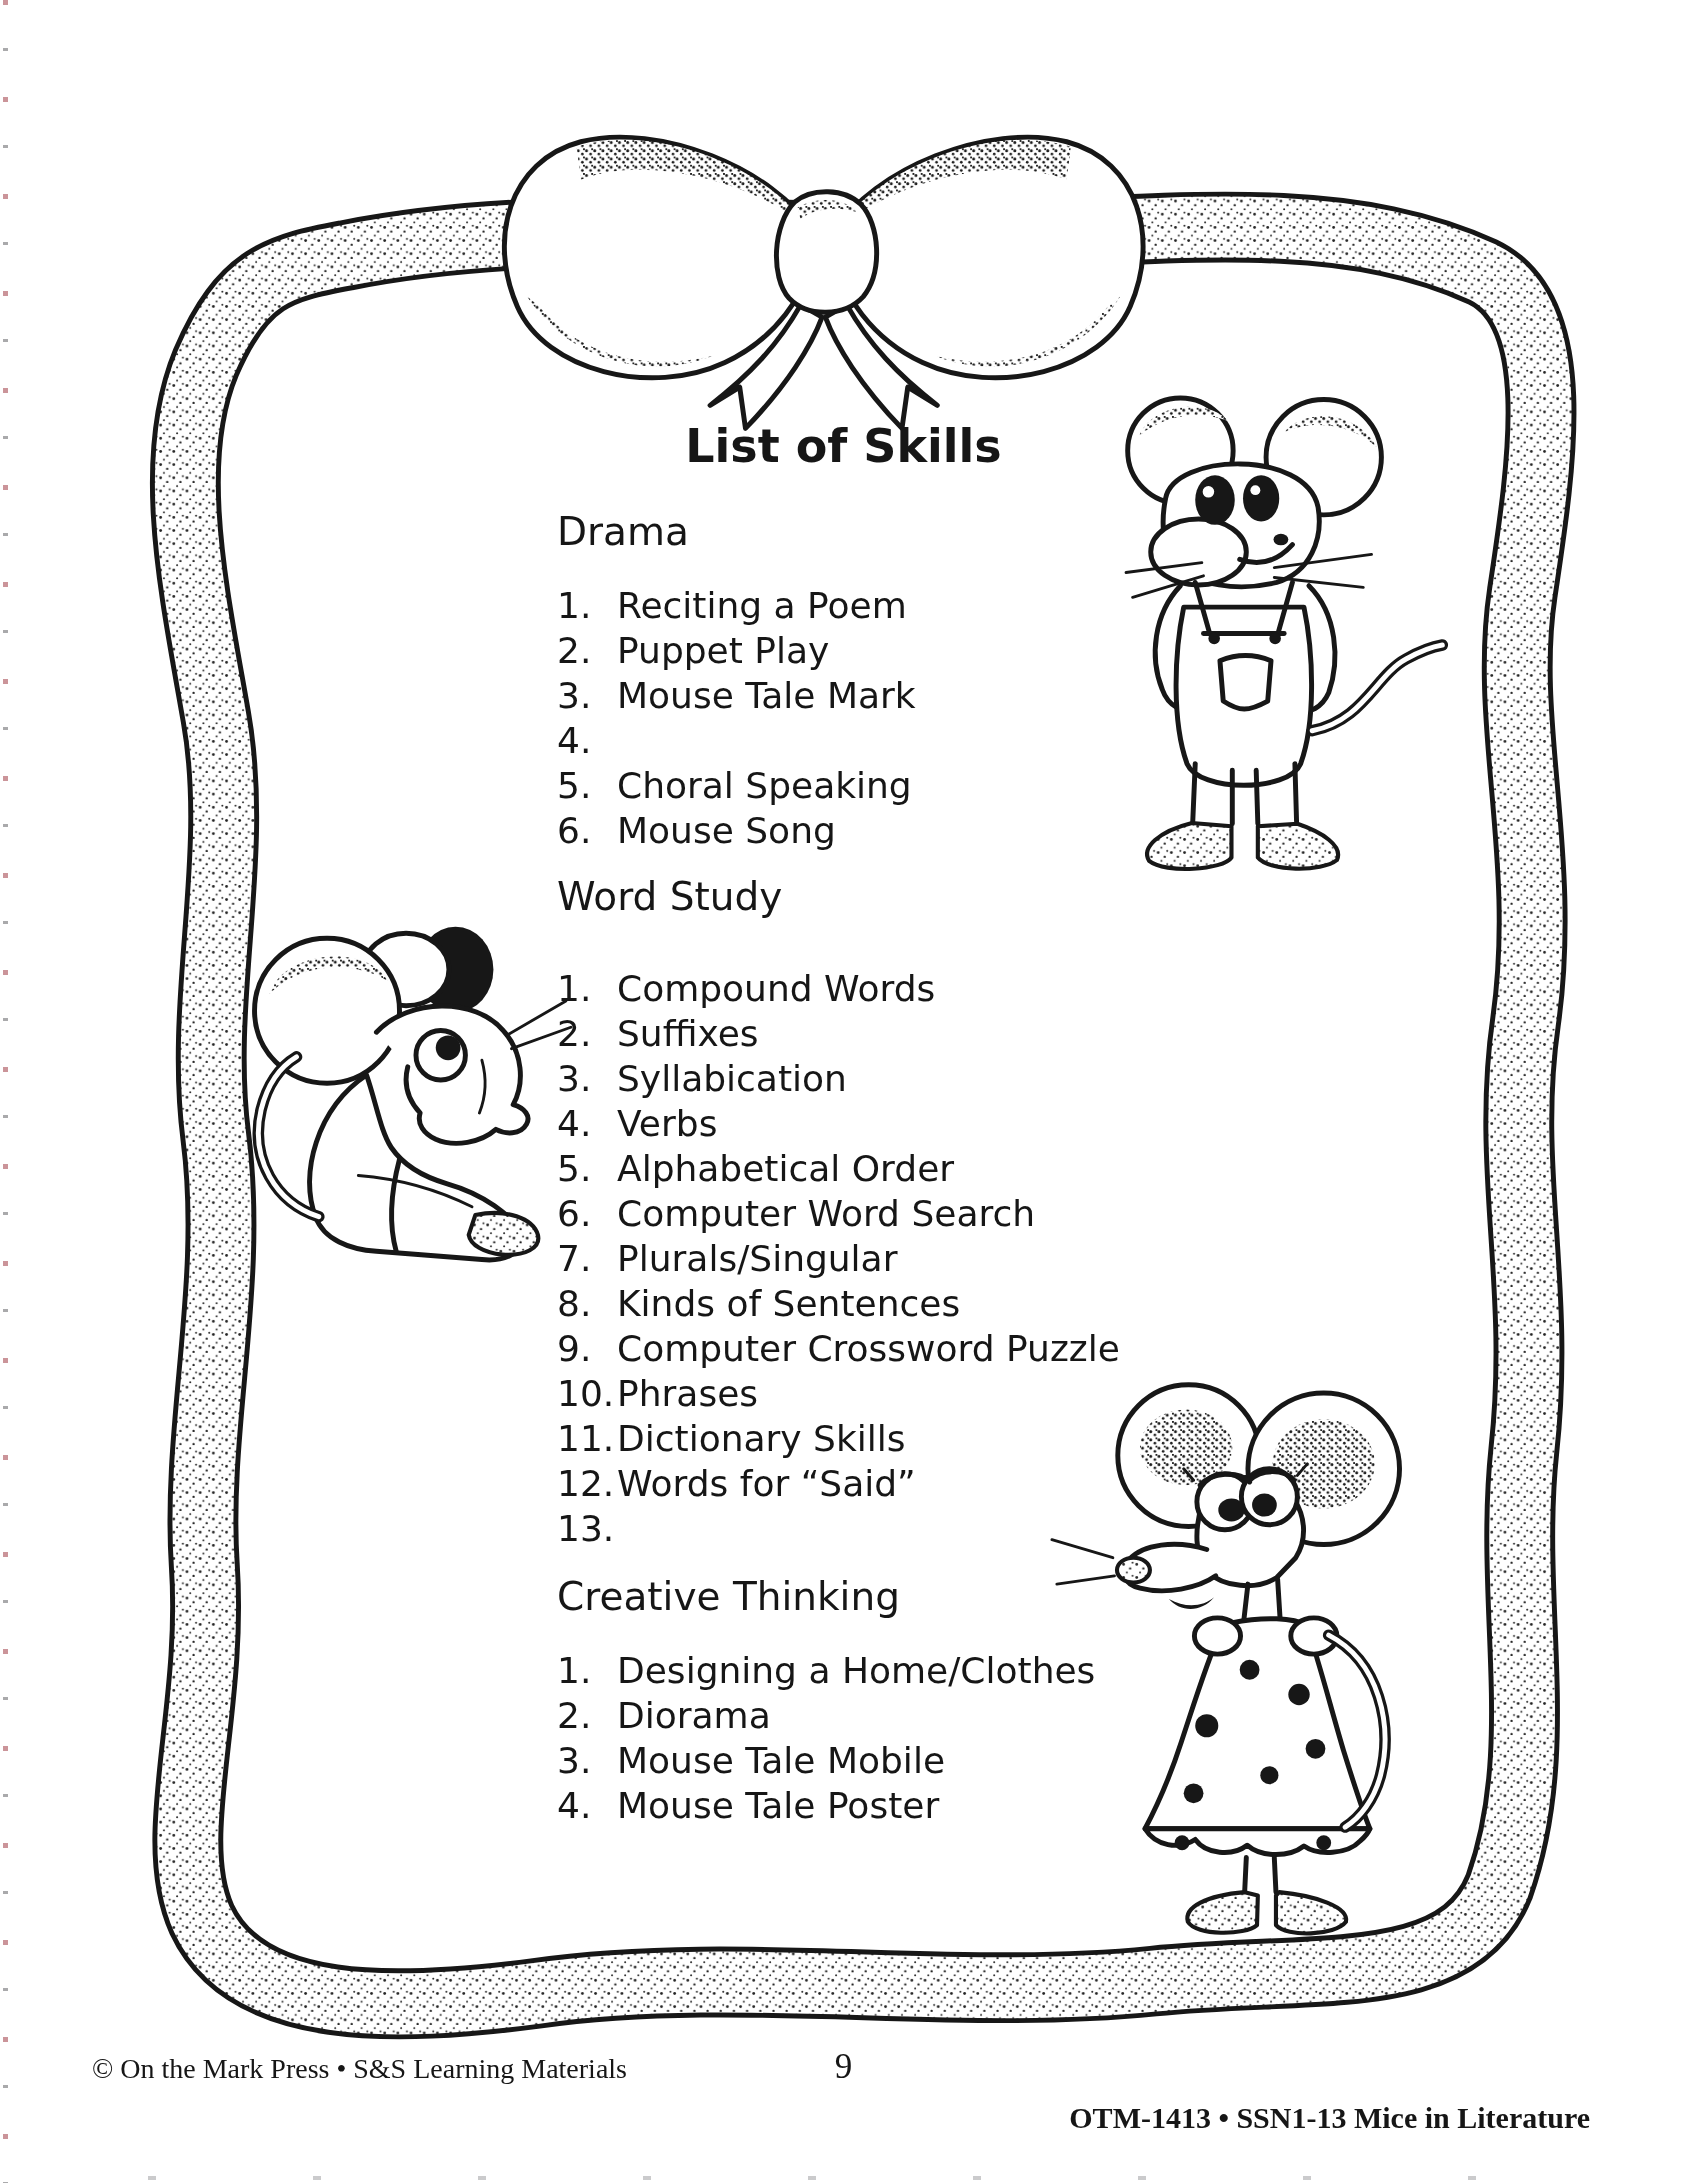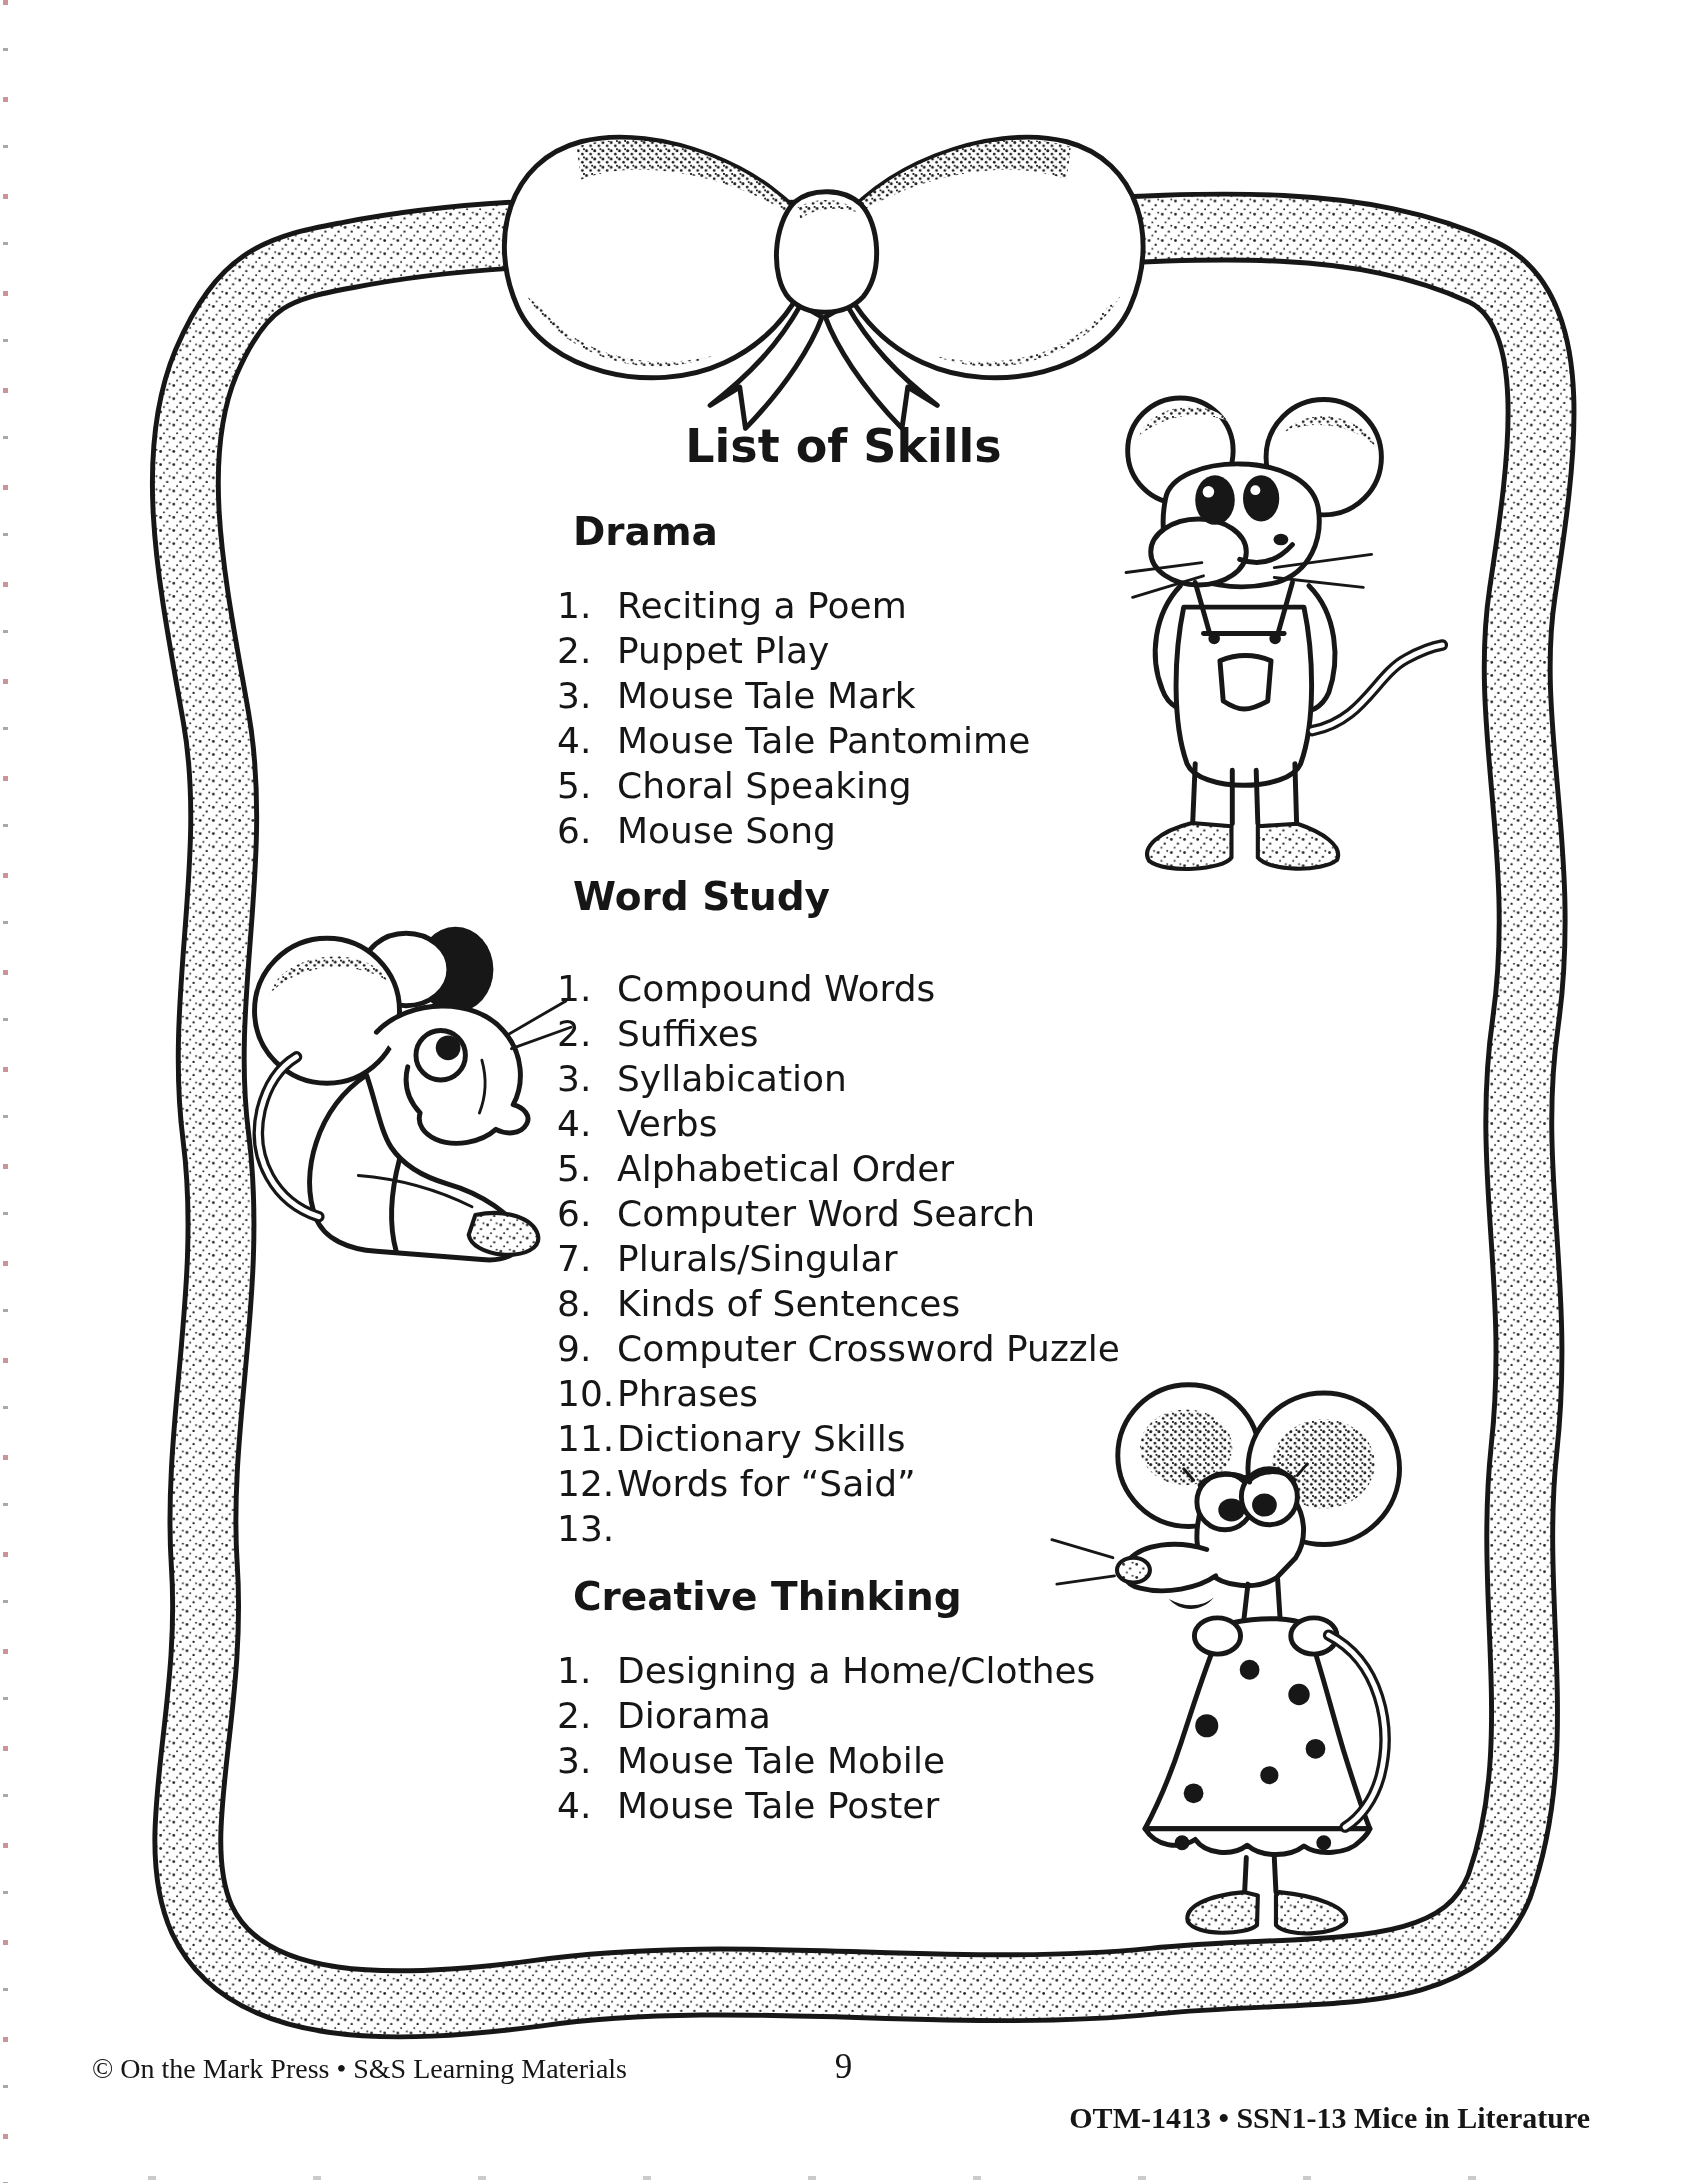"Drama" .section-heading { font-weight: bold -> normal; margin-left: 16px -> none }
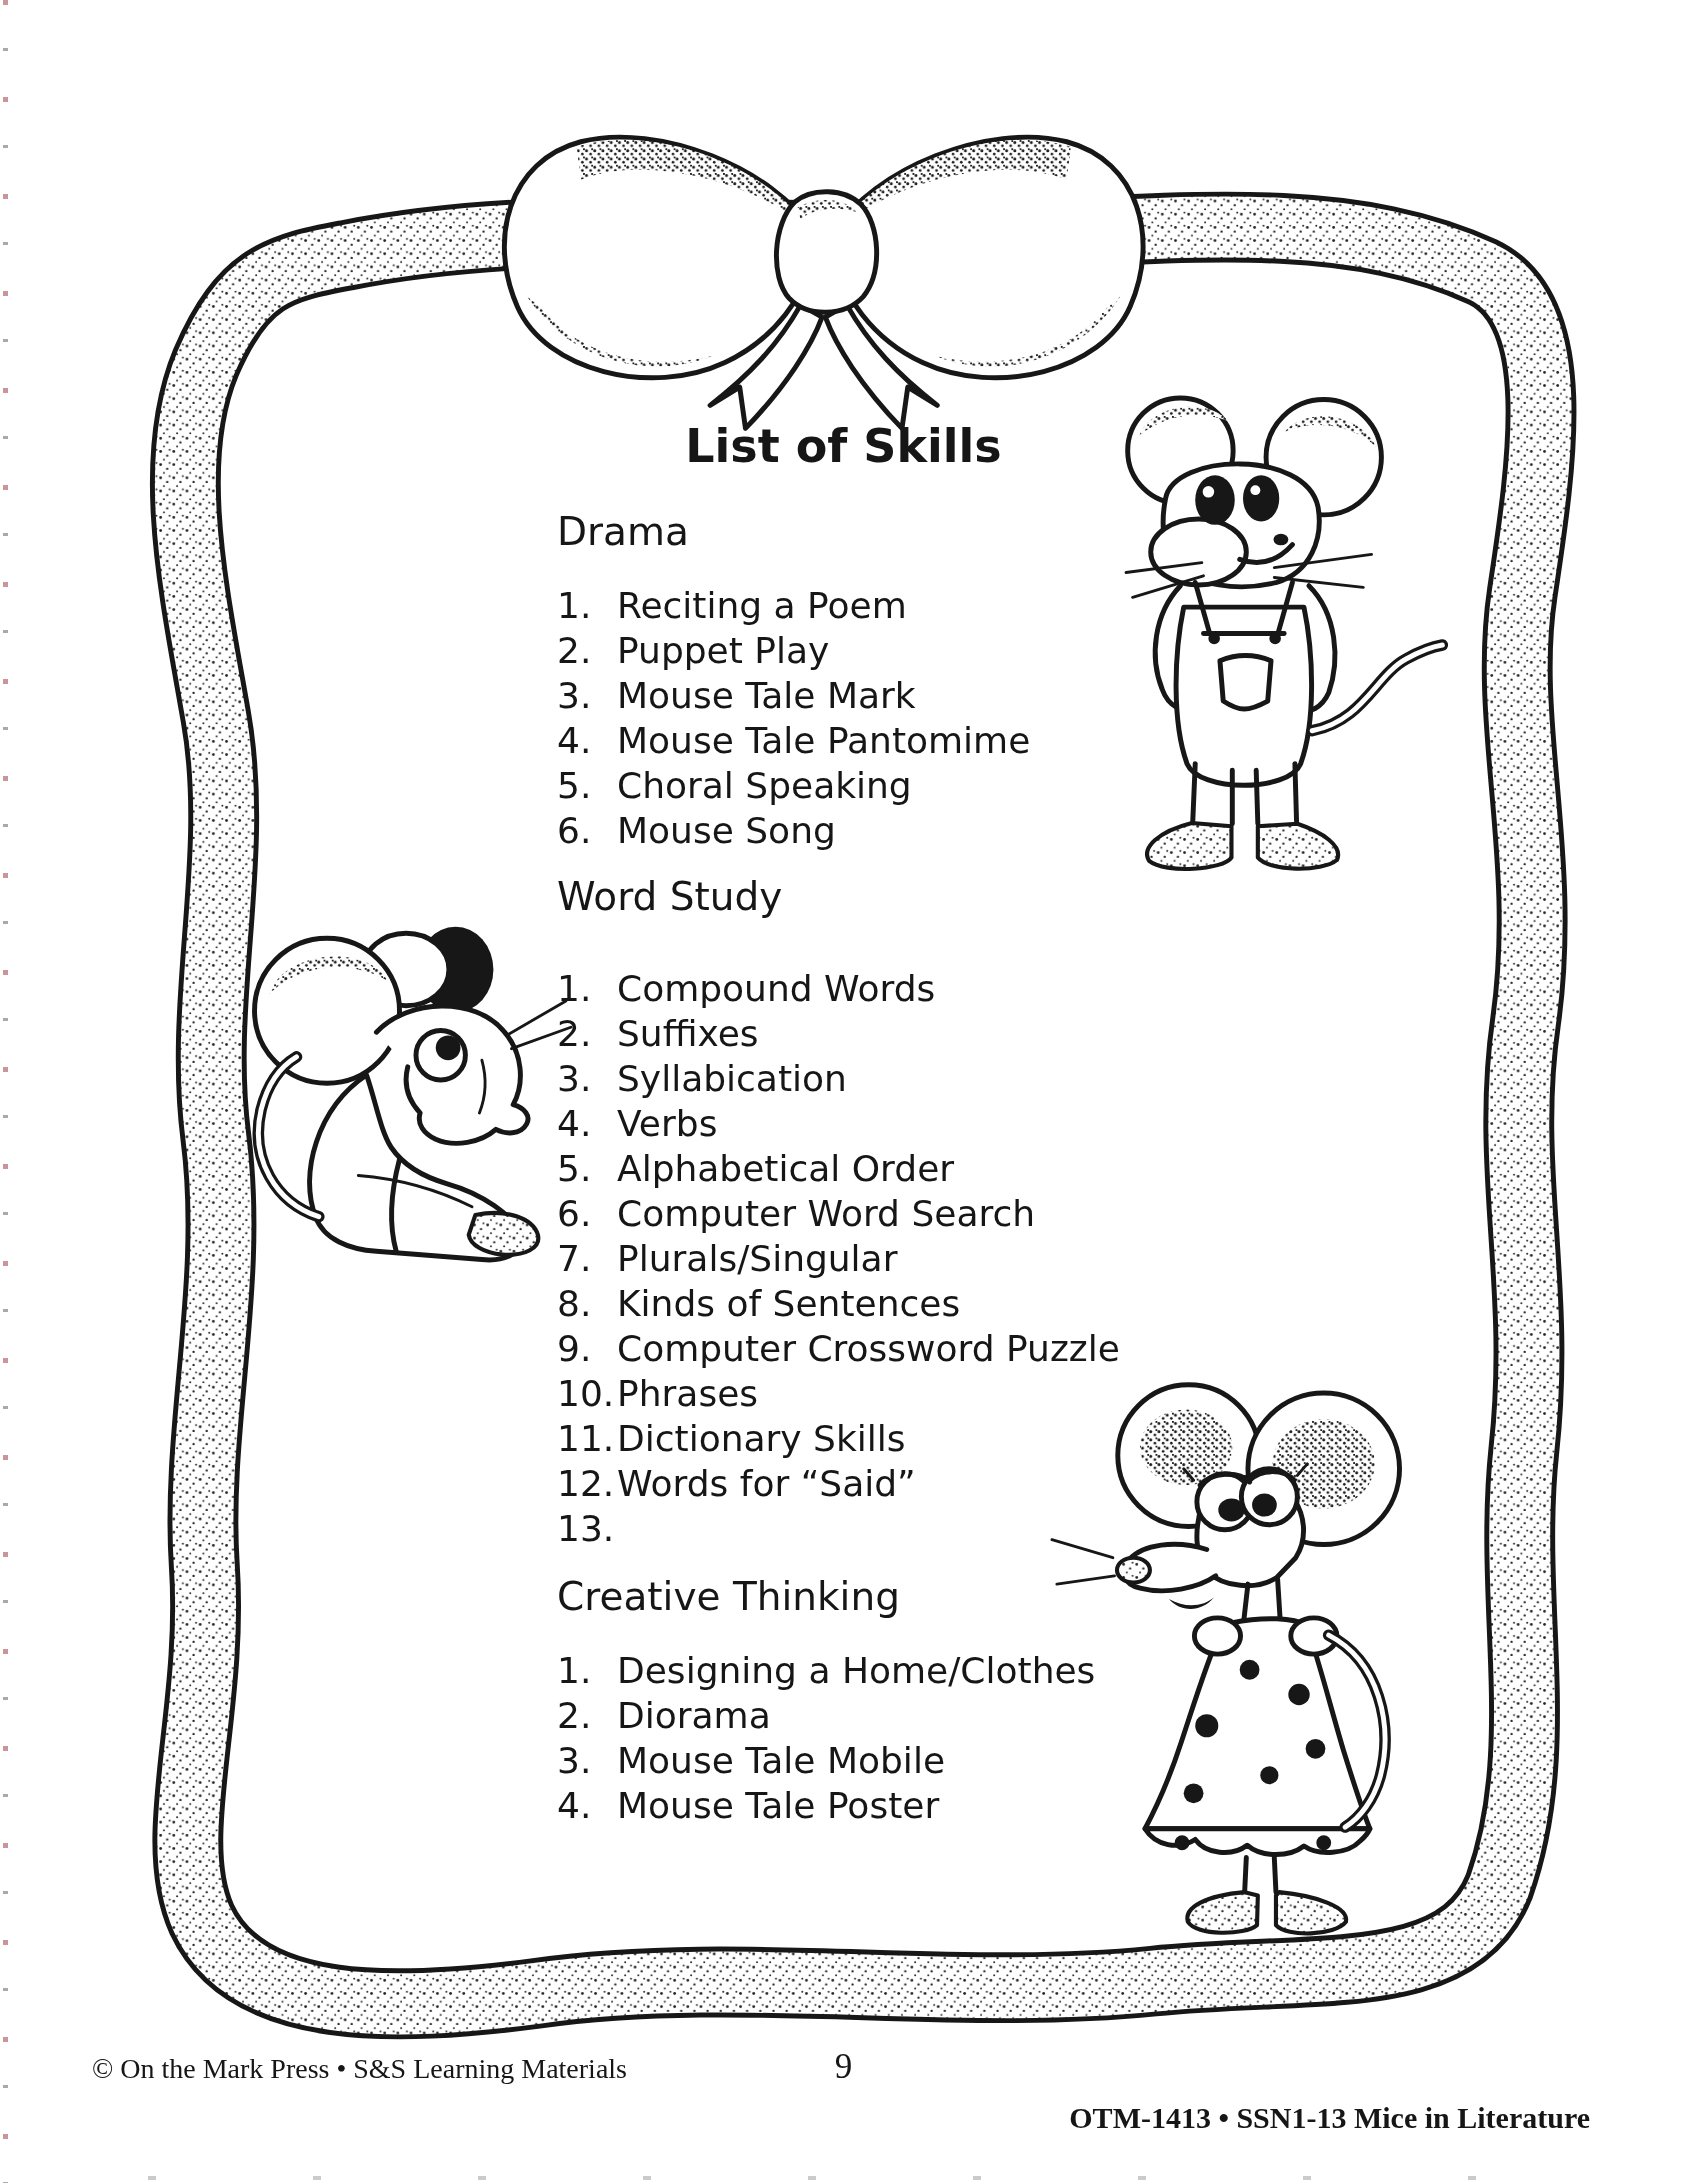"Mouse Tale Pantomime" span.label { html: <span>Mouse Tale Pantomime</span> -> none }
